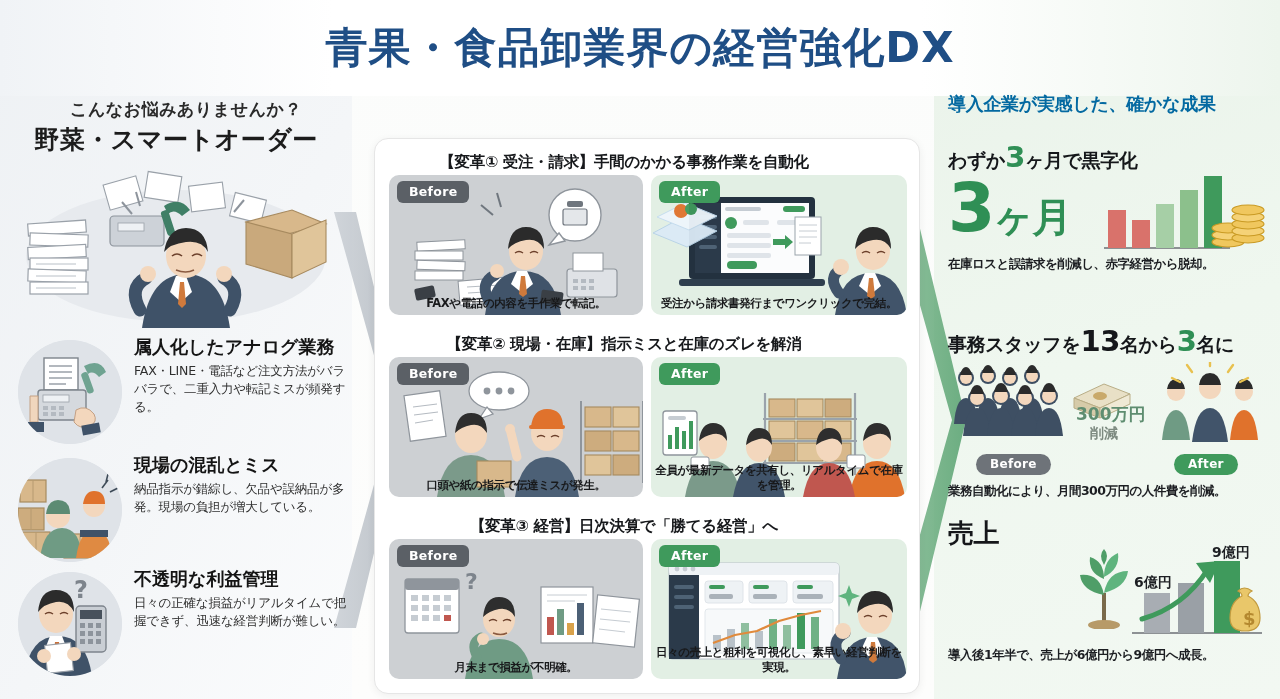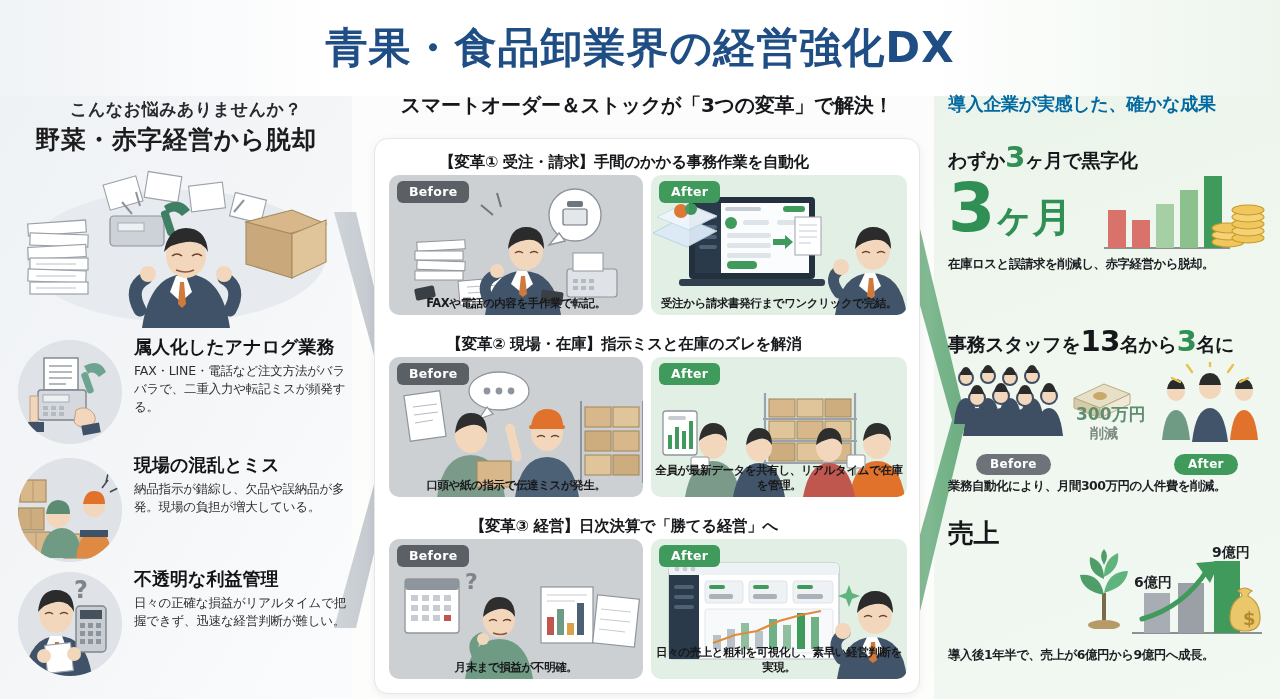"スマートオーダー＆ストックが「3つの変革」で解決！" div.center-head { html: <div>スマートオーダー＆ストックが「3つの変革」で解決！</div> -> none }
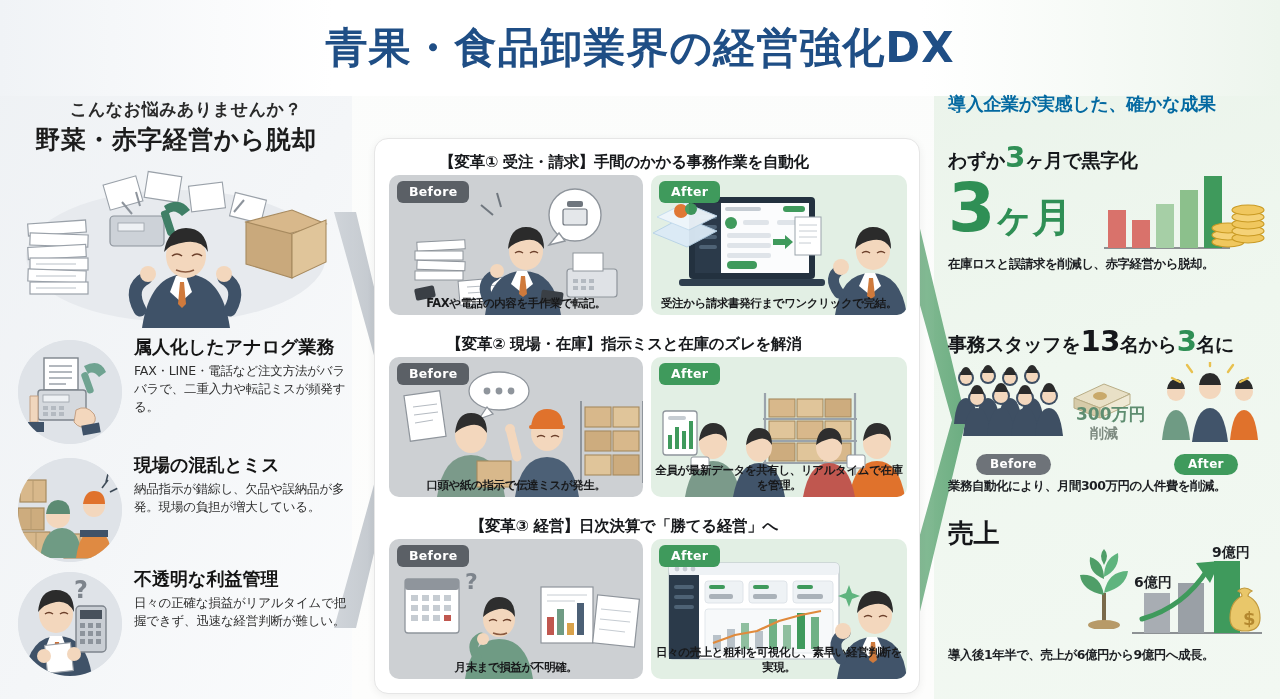"野菜・赤字経営から脱却" div.l2 { text: 赤字経営から脱却 -> スマートオーダー }
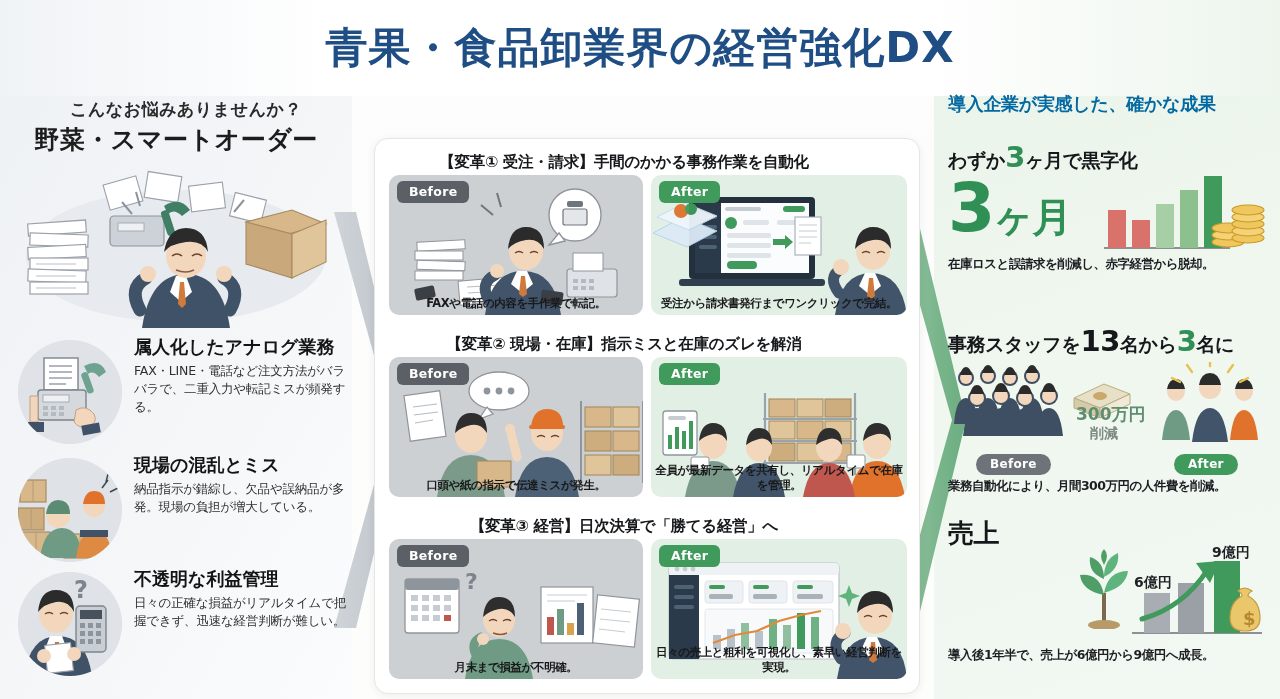"業務自動化により、月間300万円の人件費を削減。" div.res-foot { margin-top: none -> 5px }
